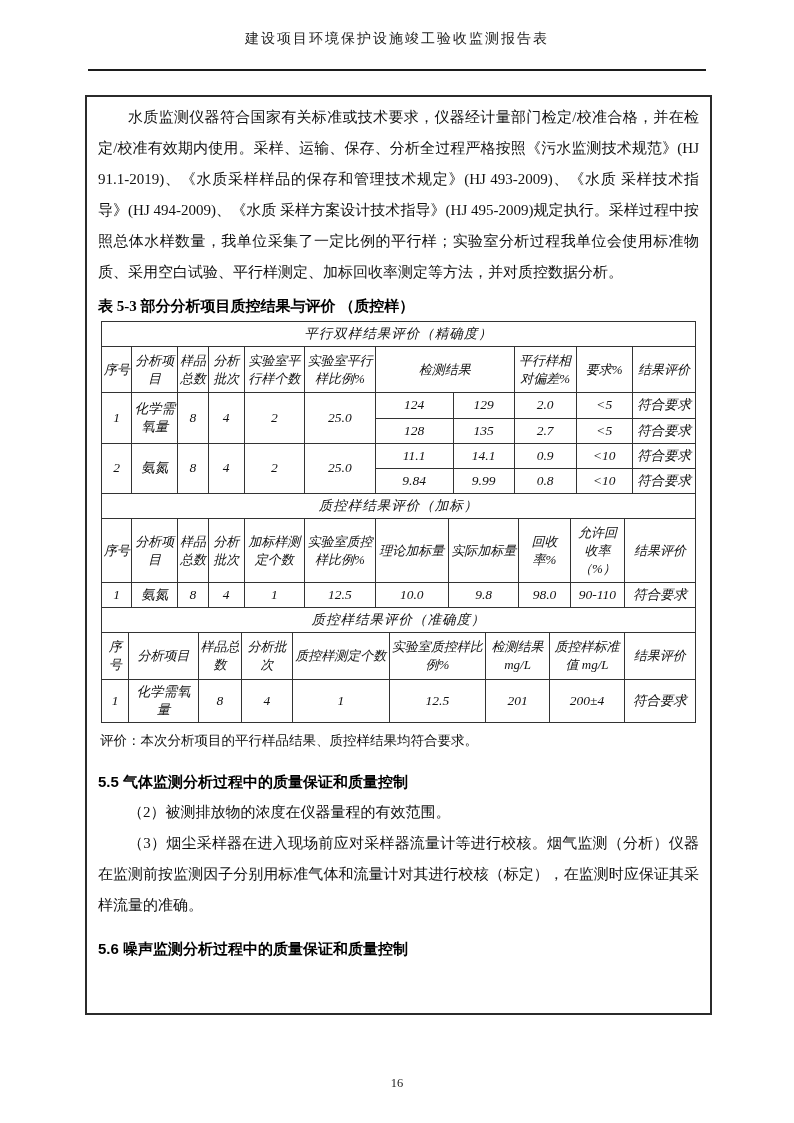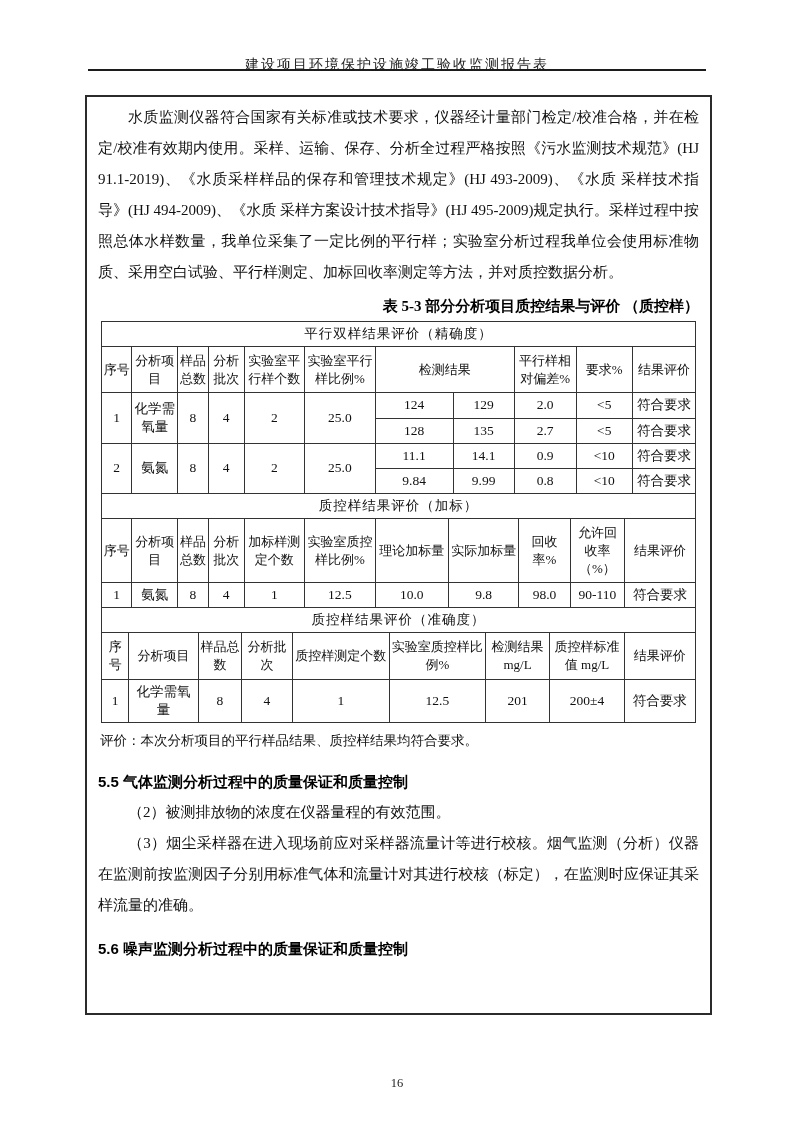"建设项目环境保护设施竣工验收监测报告表" .page-header { top: 56px -> 30px }
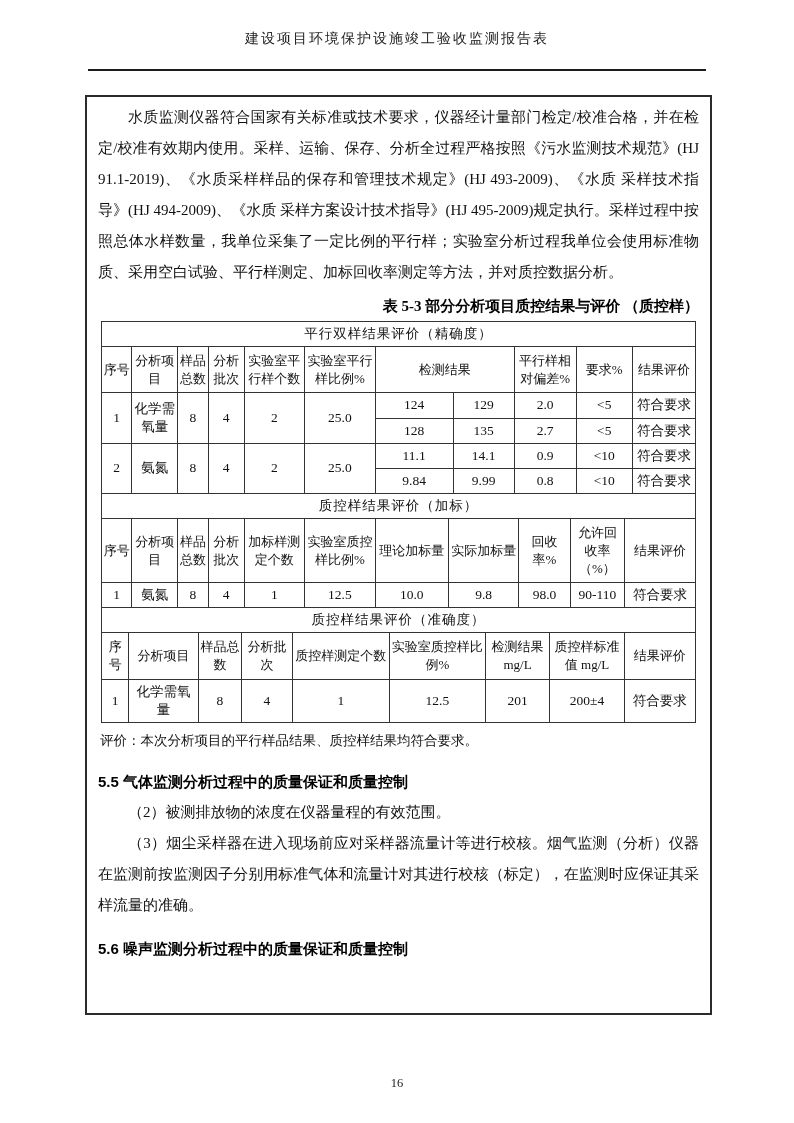"表 5-3 部分分析项目质控结果与评价 （质控样）" .table-title { text-align: right -> left }
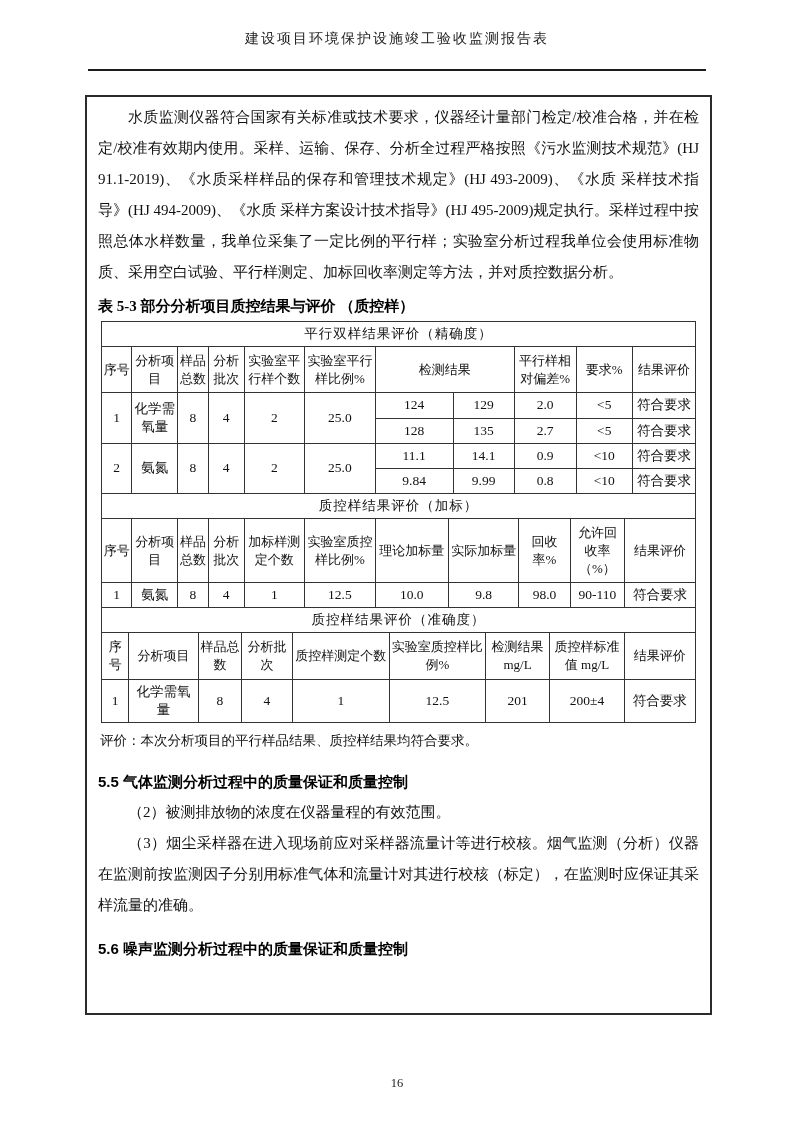"平行双样结果评价（精确度）" table.qc { font-style: none -> italic }
